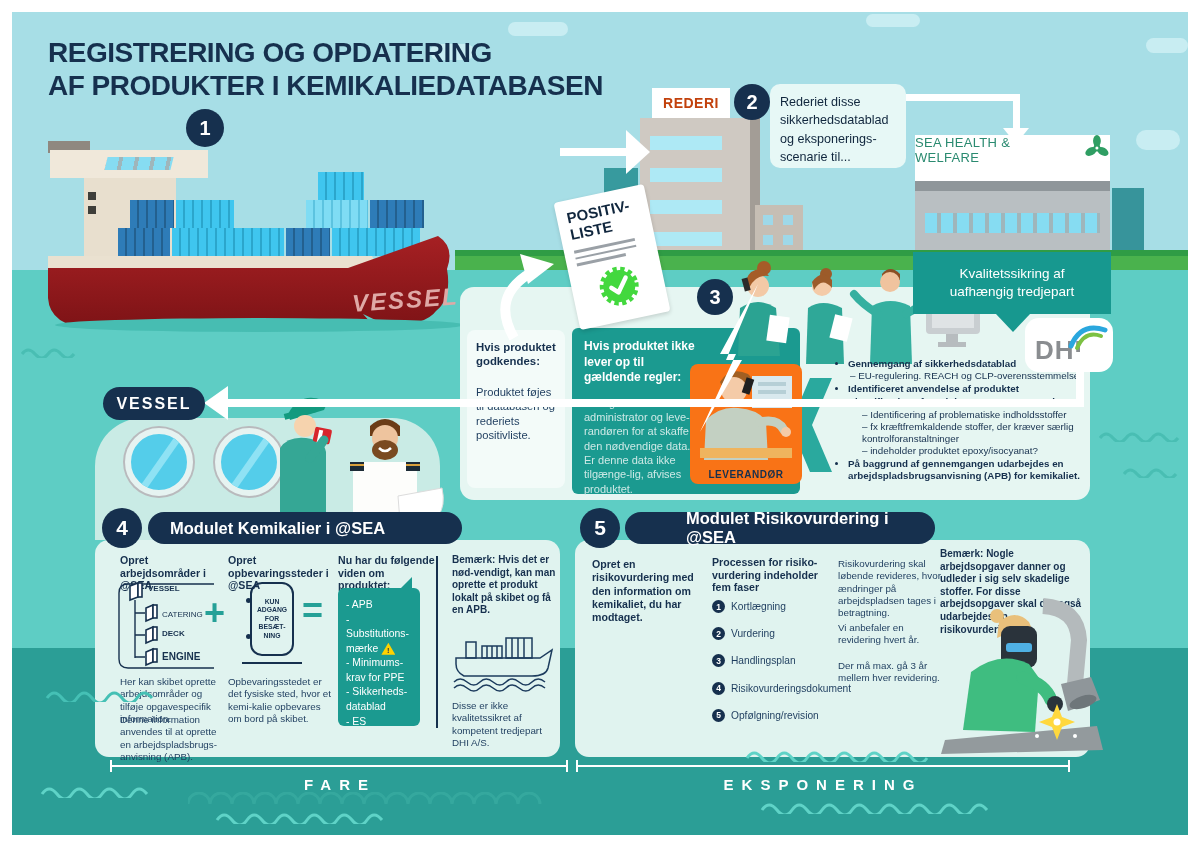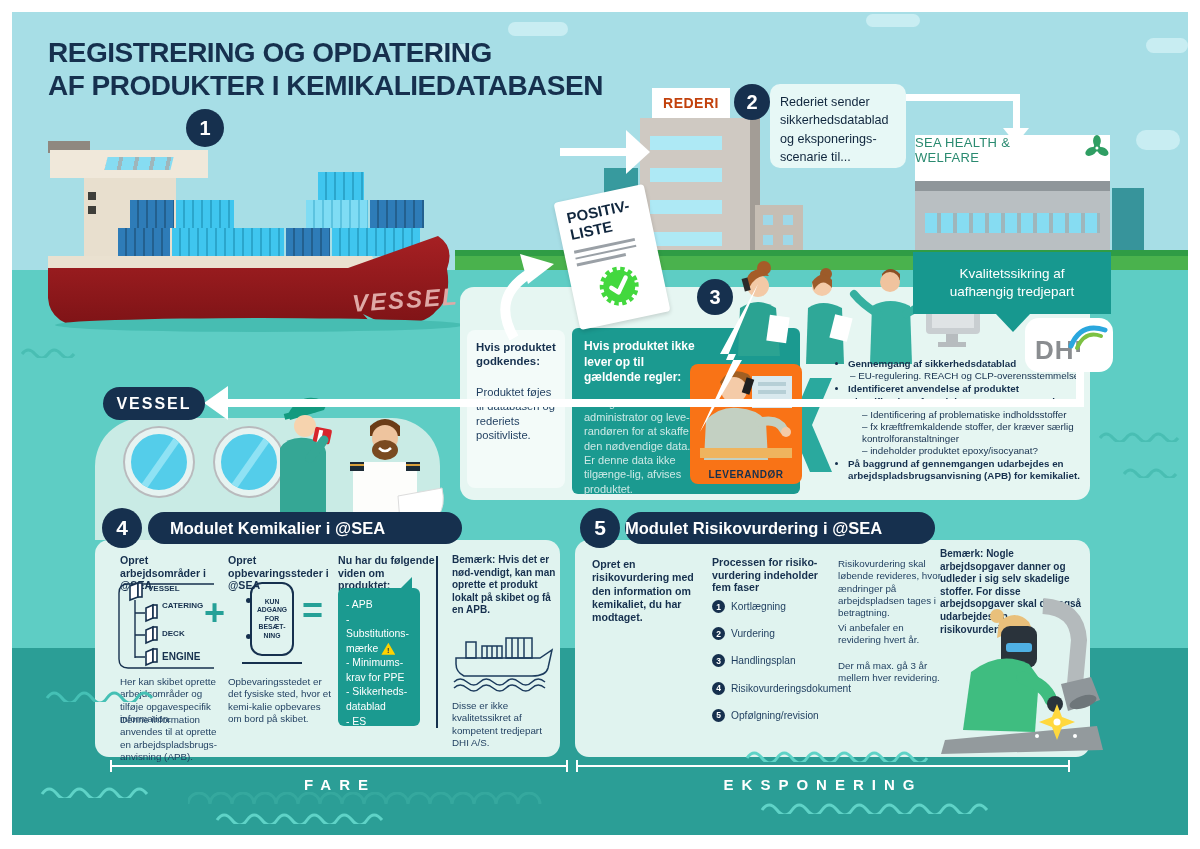"Rederiet sender sikkerhedsdatablad og" span { text: sender -> disse }
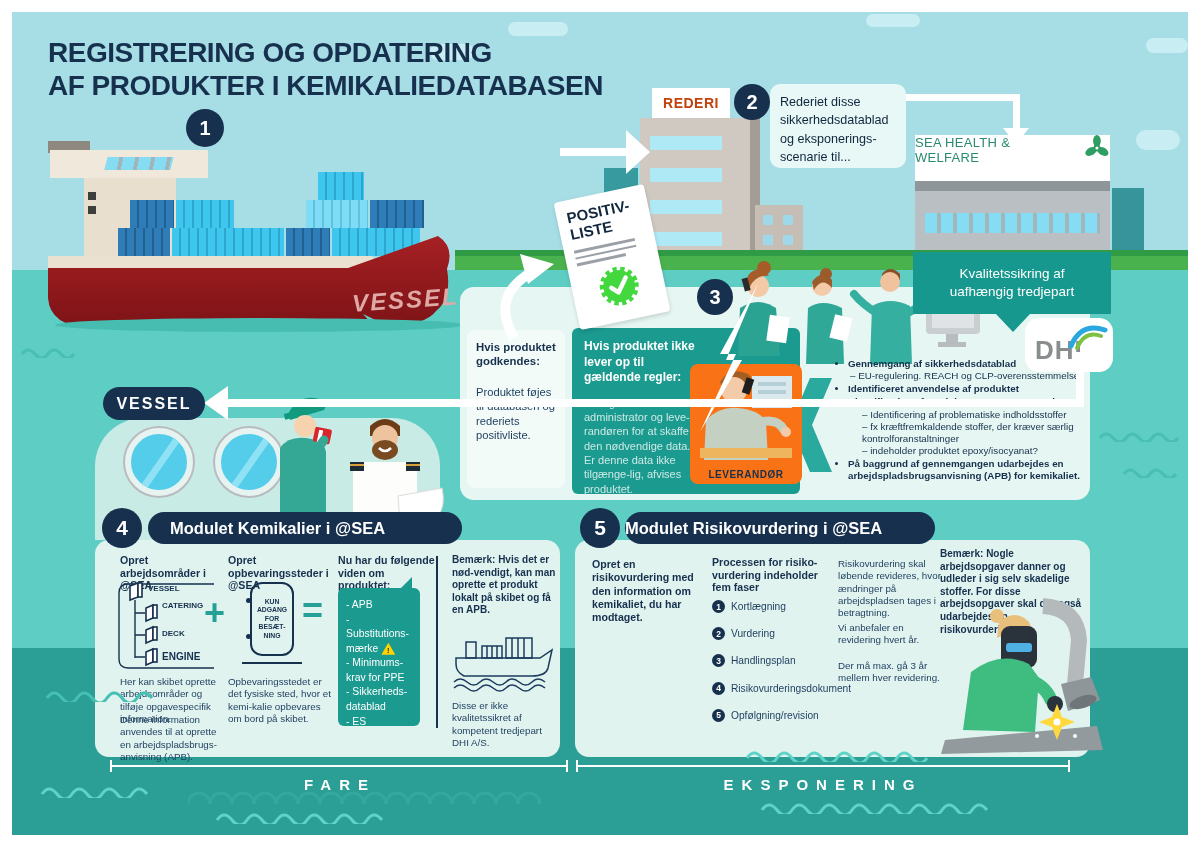"Modulet Risikovurdering i @SEA" span { margin-left: none -> 39px; padding-left: none -> 22px }
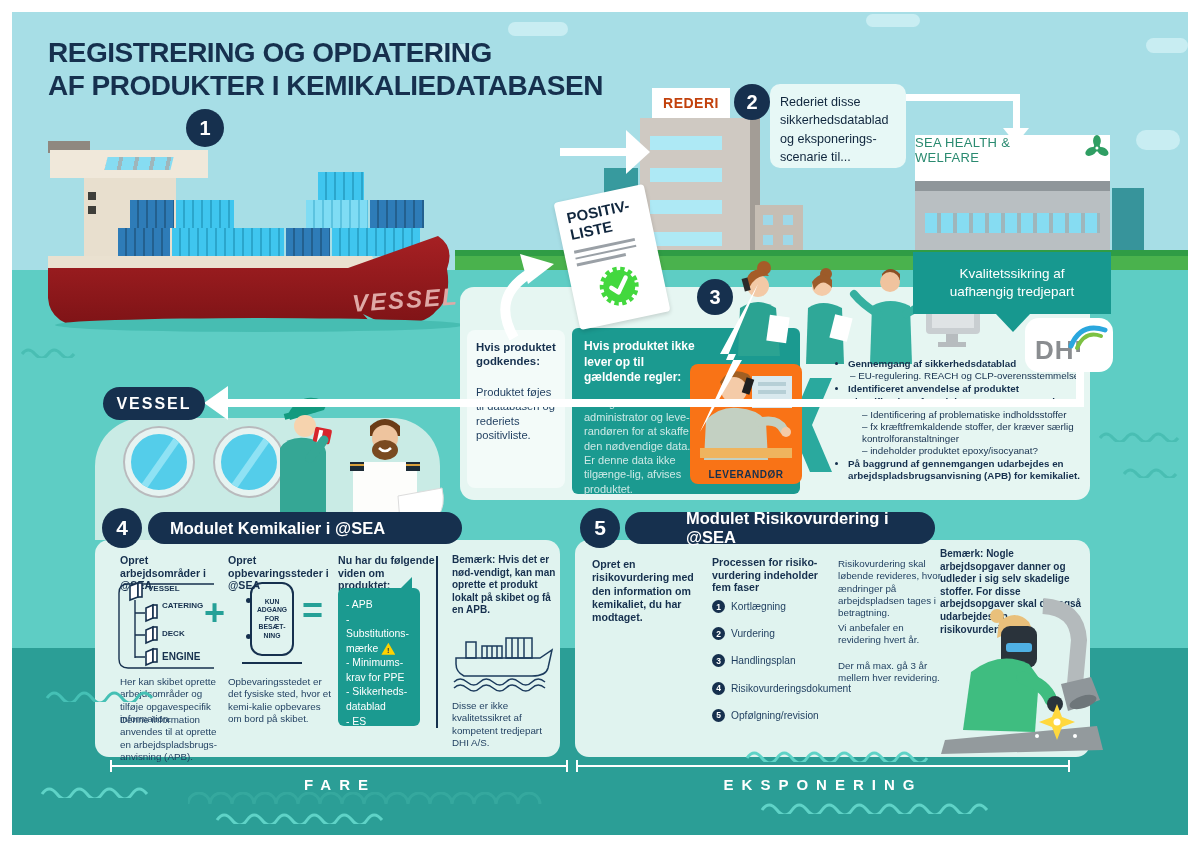"CATERING" span.abs { font-weight: bold -> normal; top: 19px -> 28px }
